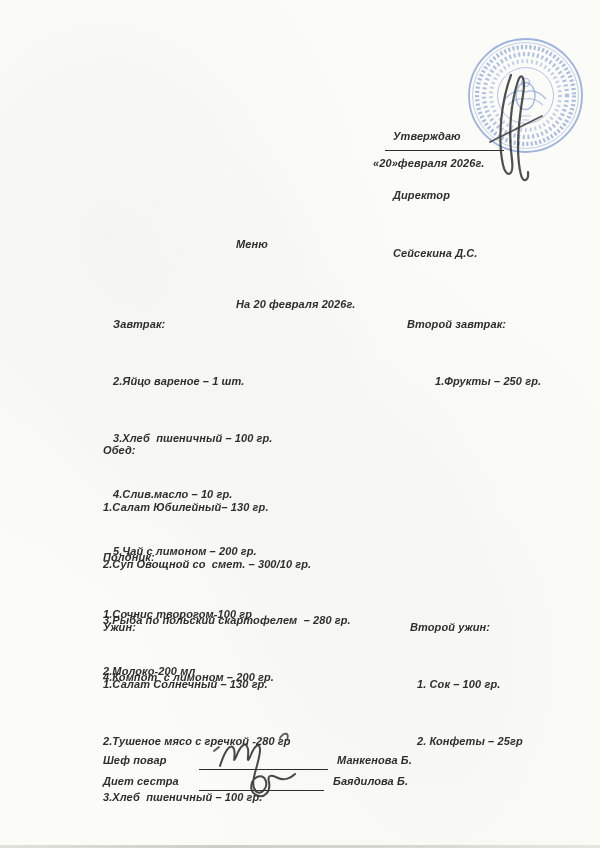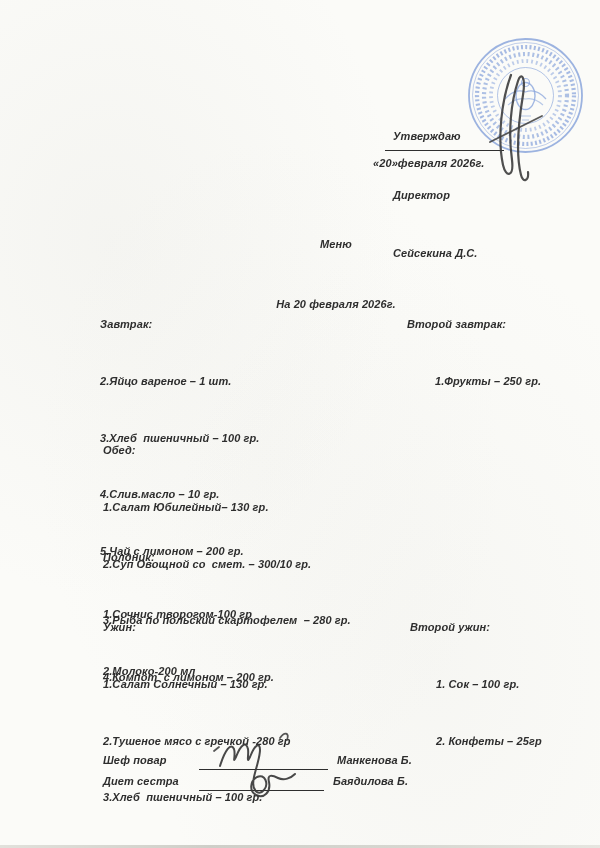"Меню" .doc-title { text-align: center -> none }
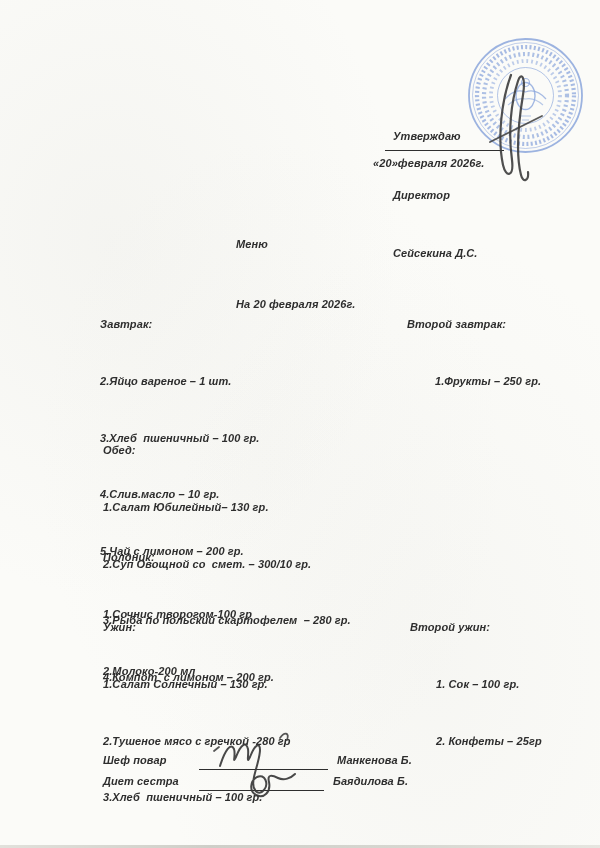"Завтрак:" div.abs { left: 100px -> 113px }
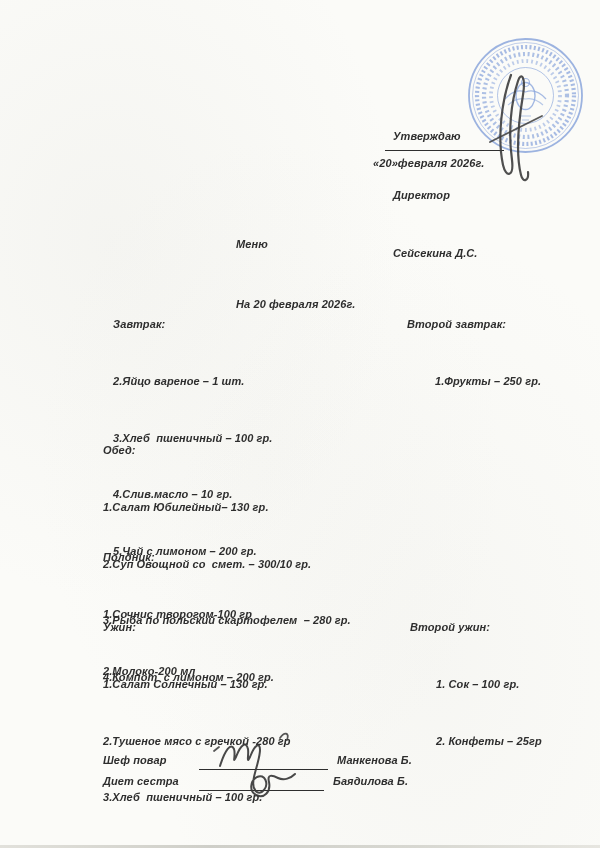"1. Сок – 100 гр." .indent-13 { margin-left: 26px -> 7px }
